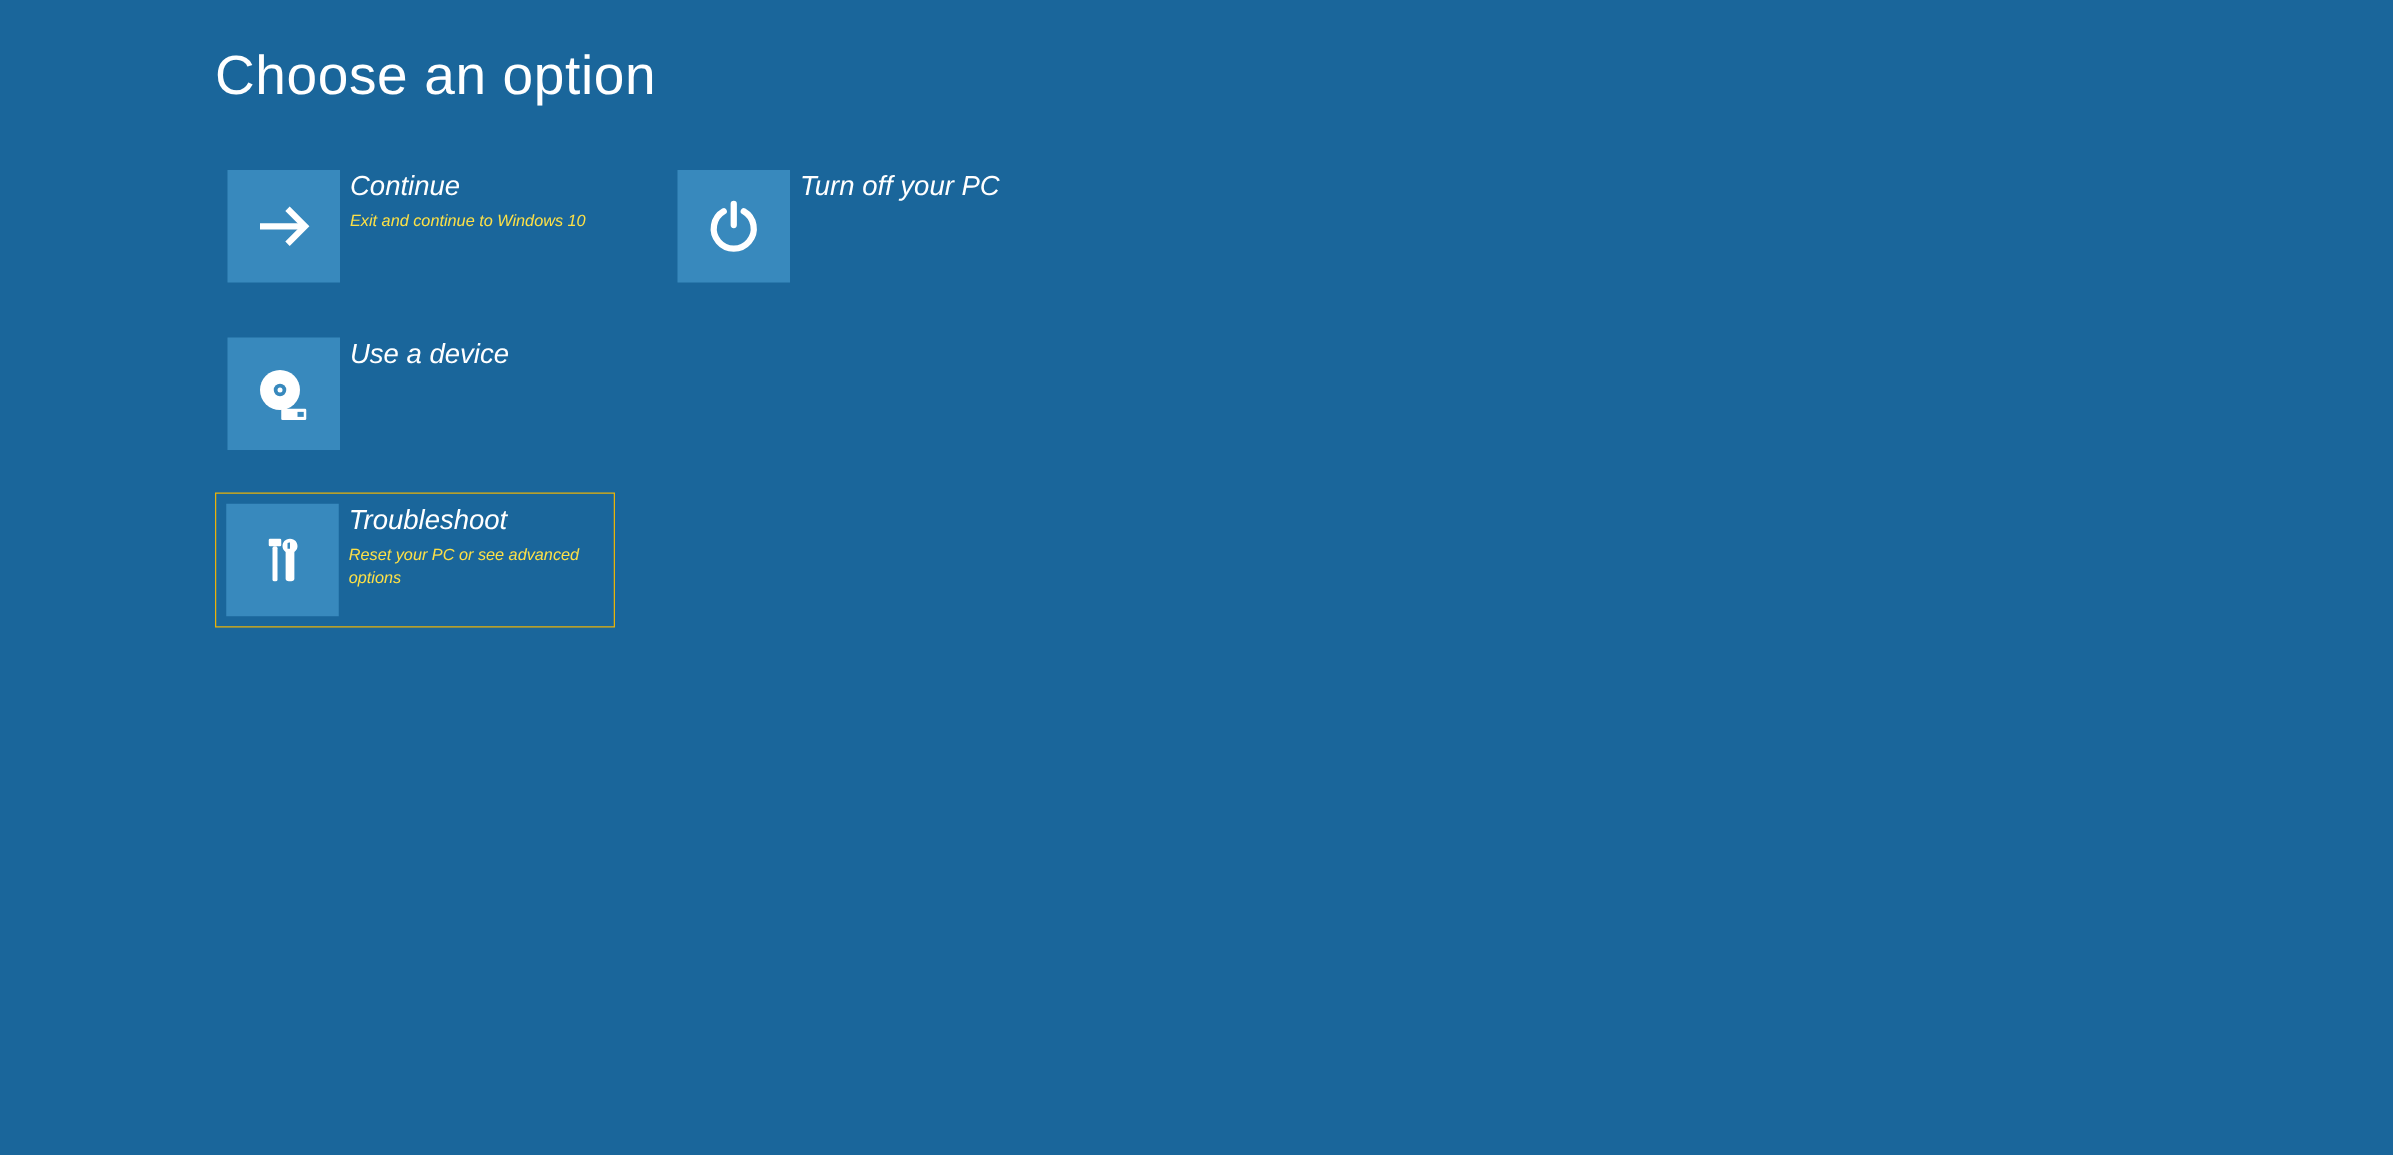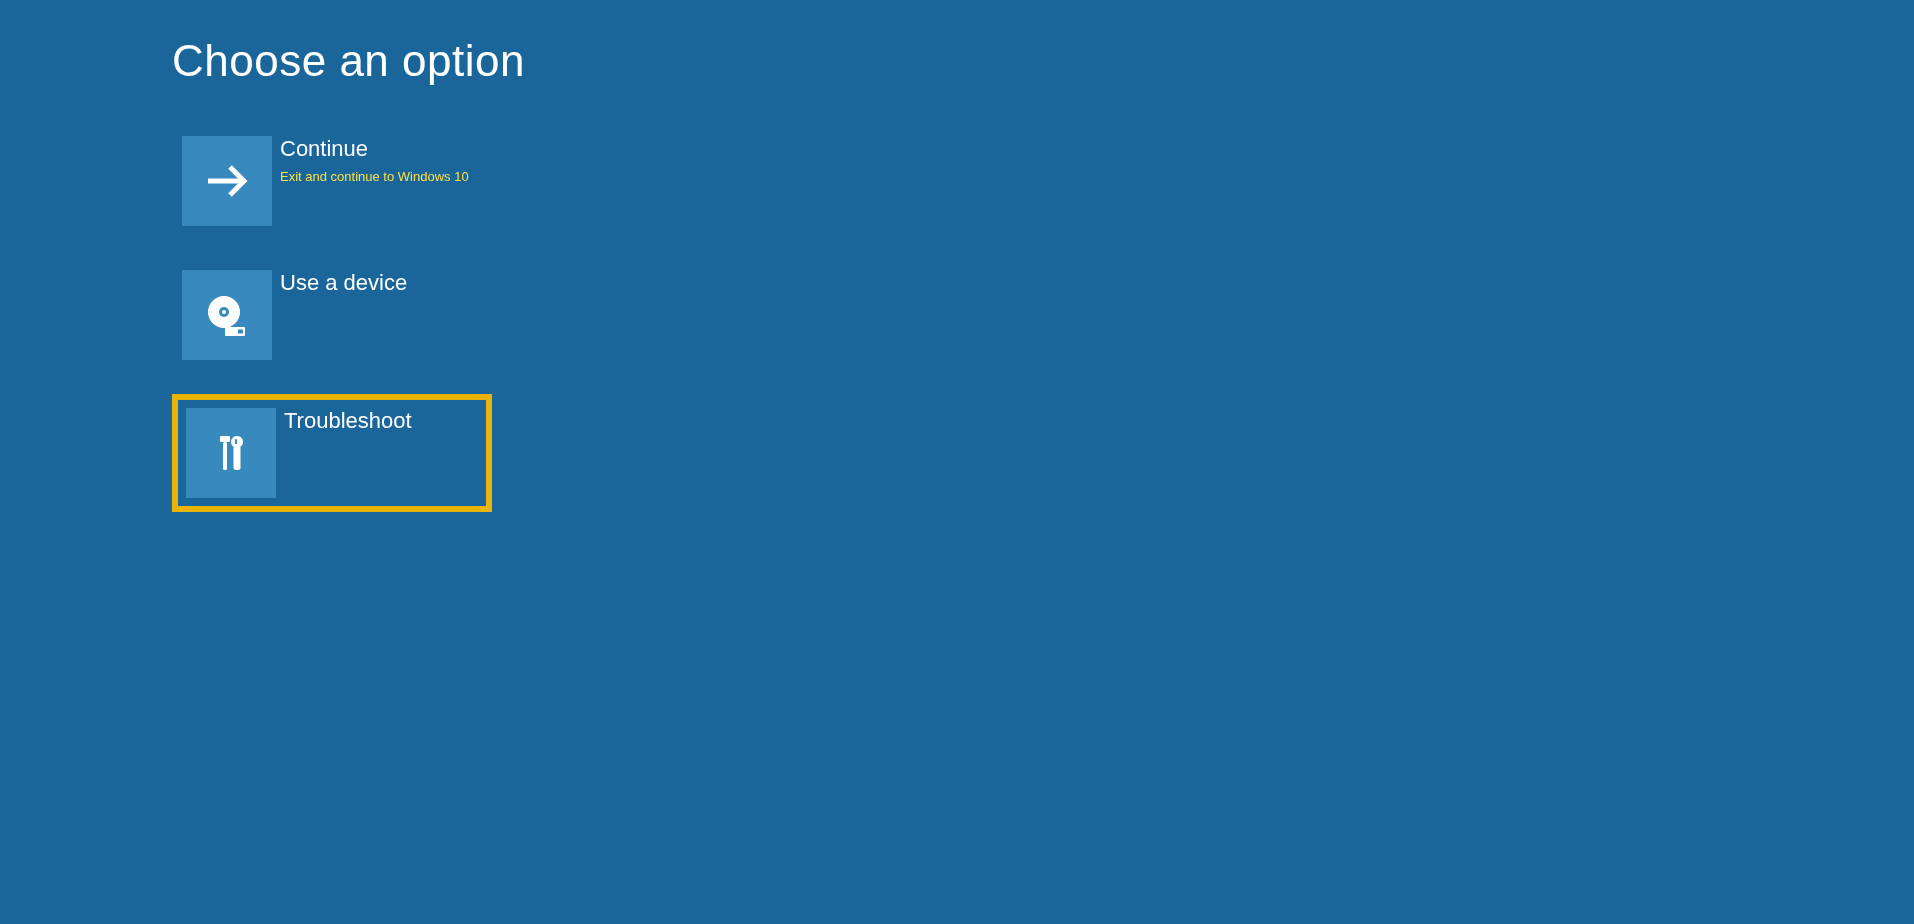"Continue" .options-grid { font-style: none -> italic }
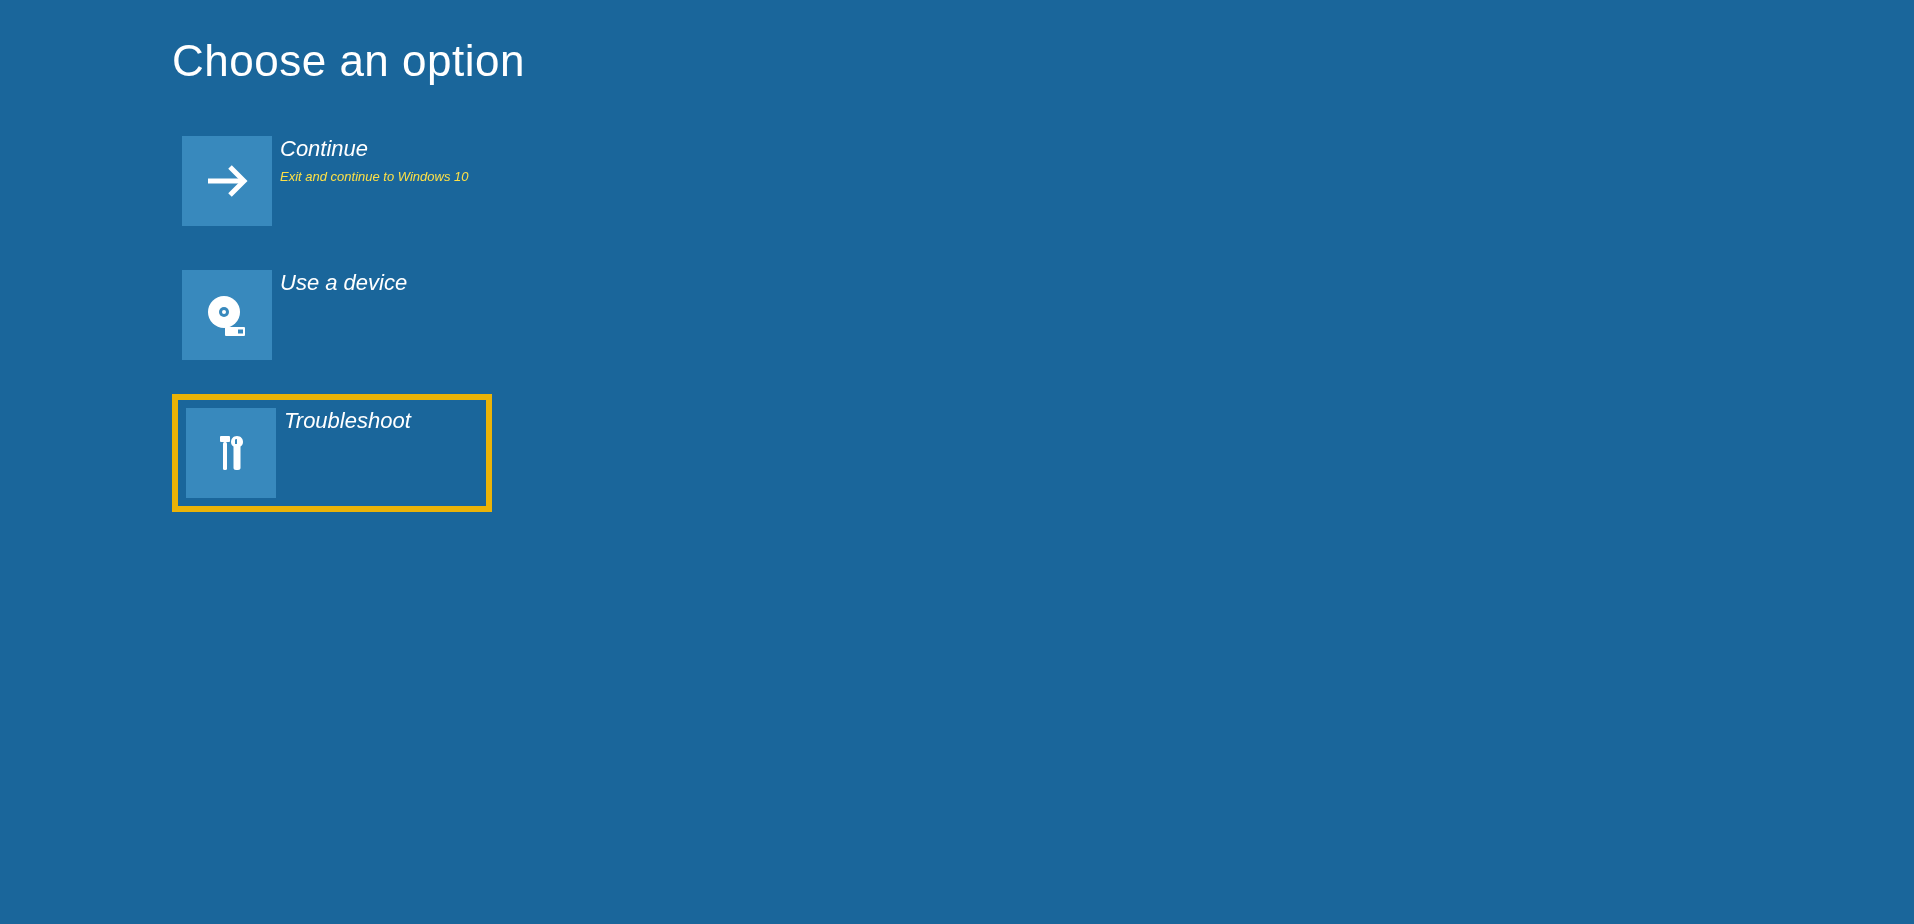"Turn off your PC" div.options-column { html: none -> <div> <div> <div> <svg> <path></path> <line></line> </svg> </div> <div> <div>Turn off your PC</div> <div></div> </div> </div> </div> }
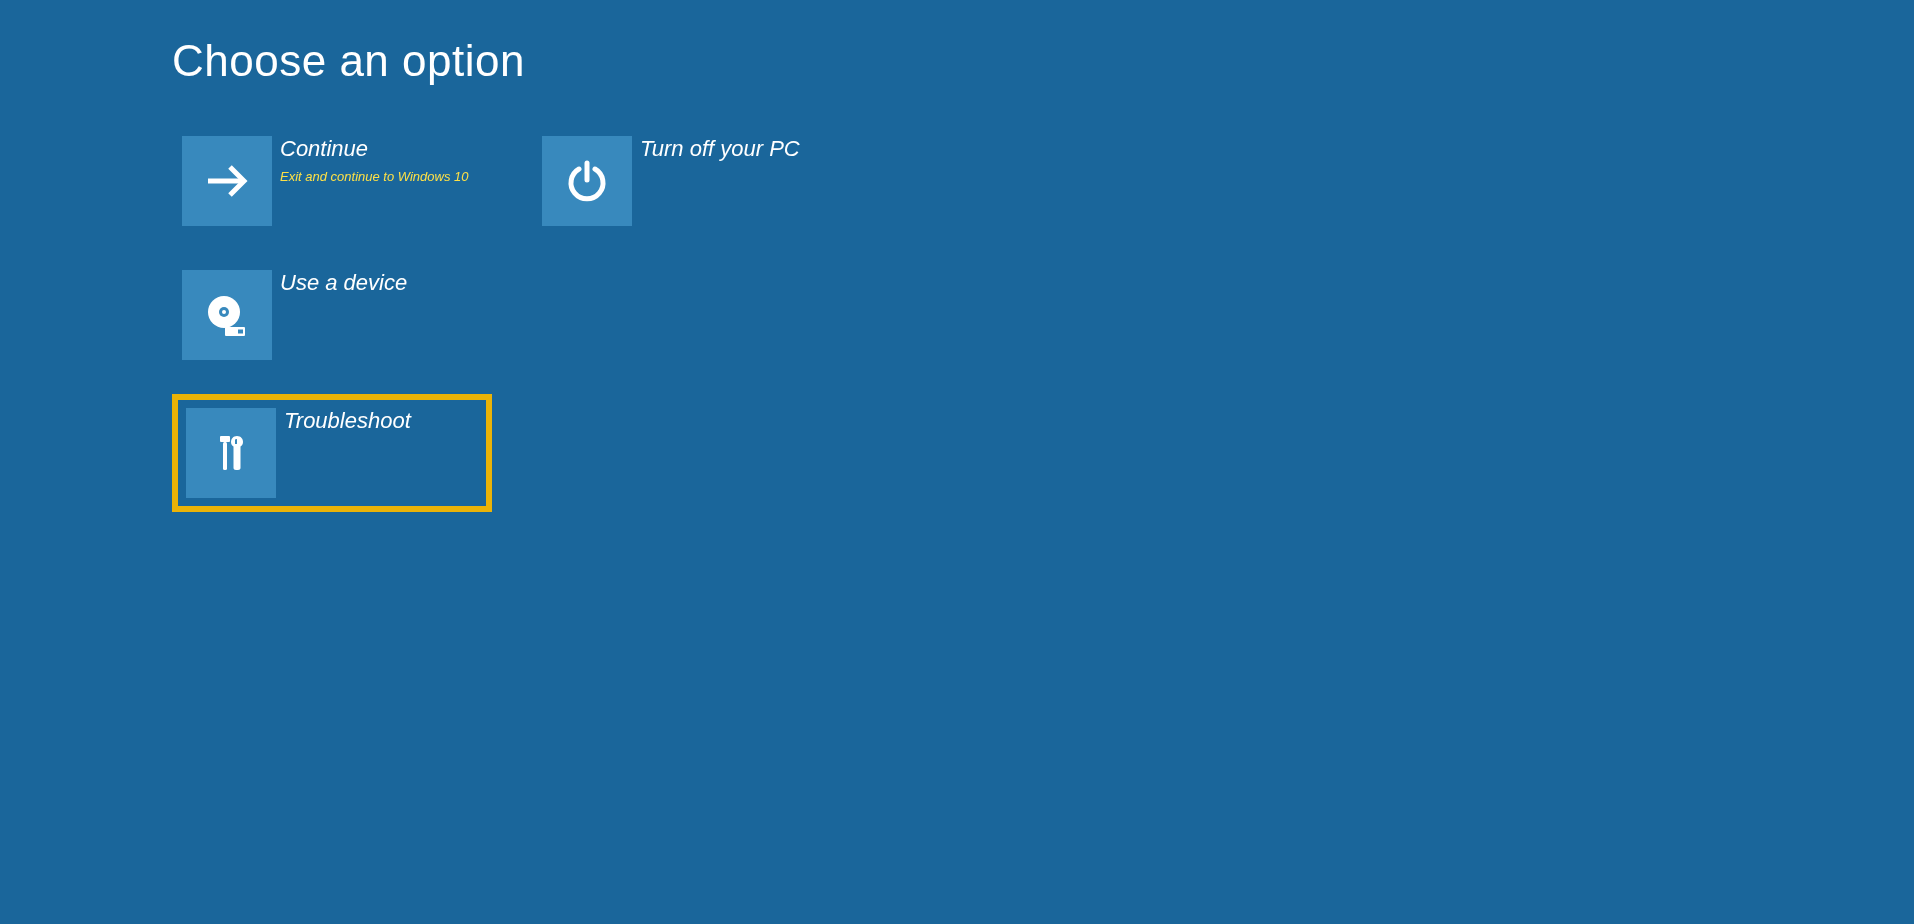"Troubleshoot" .option-tile.selected { border: 6px solid #eab308 -> 1px solid #eab308 }
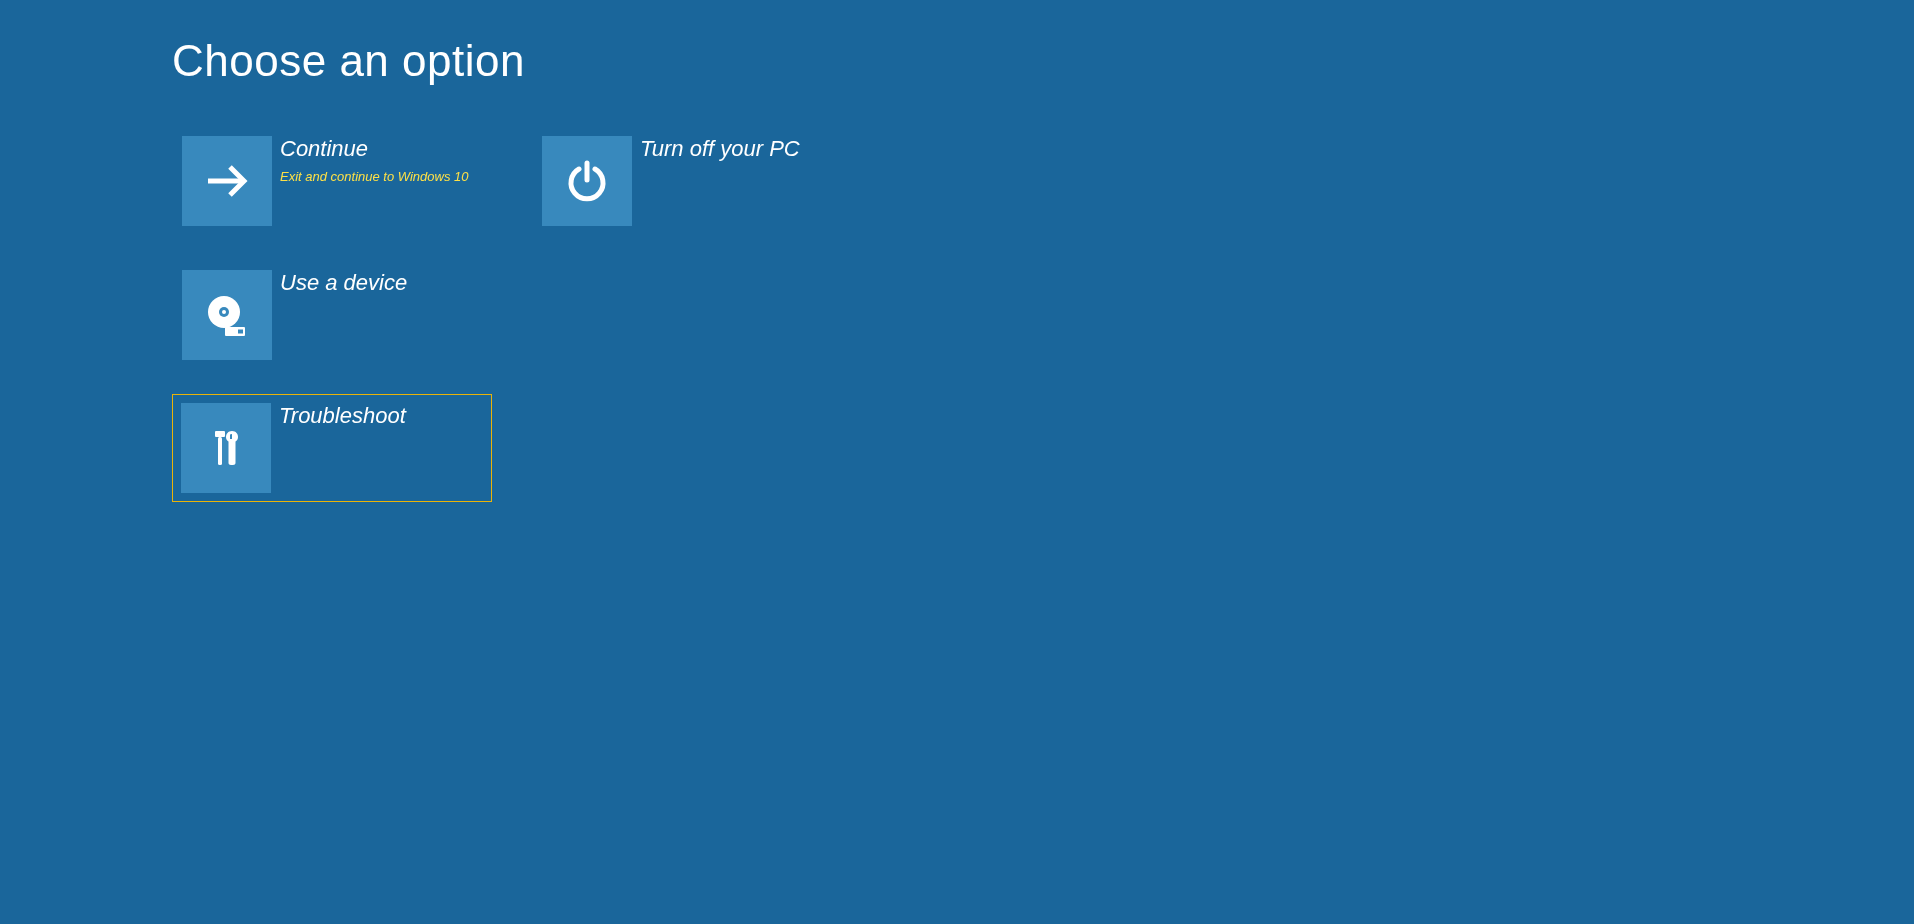"Reset your PC or see" div.tile-desc { html: none -> <div>Reset your PC or see advanced options</div> }
